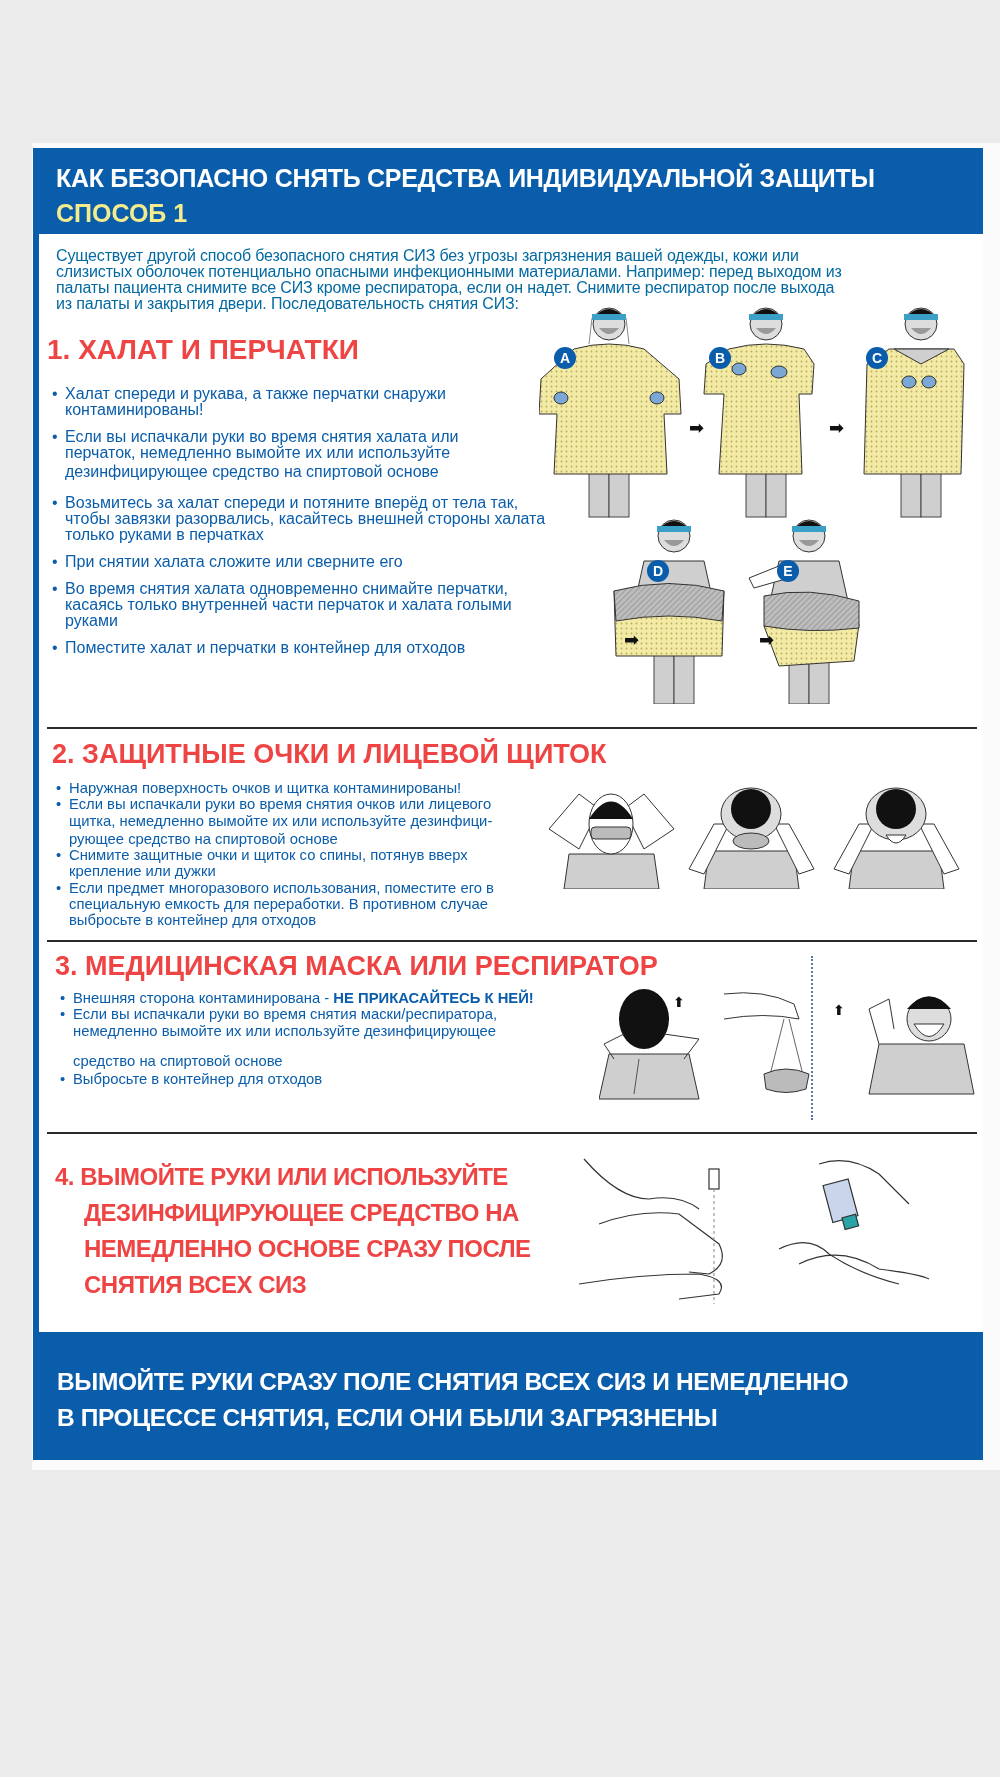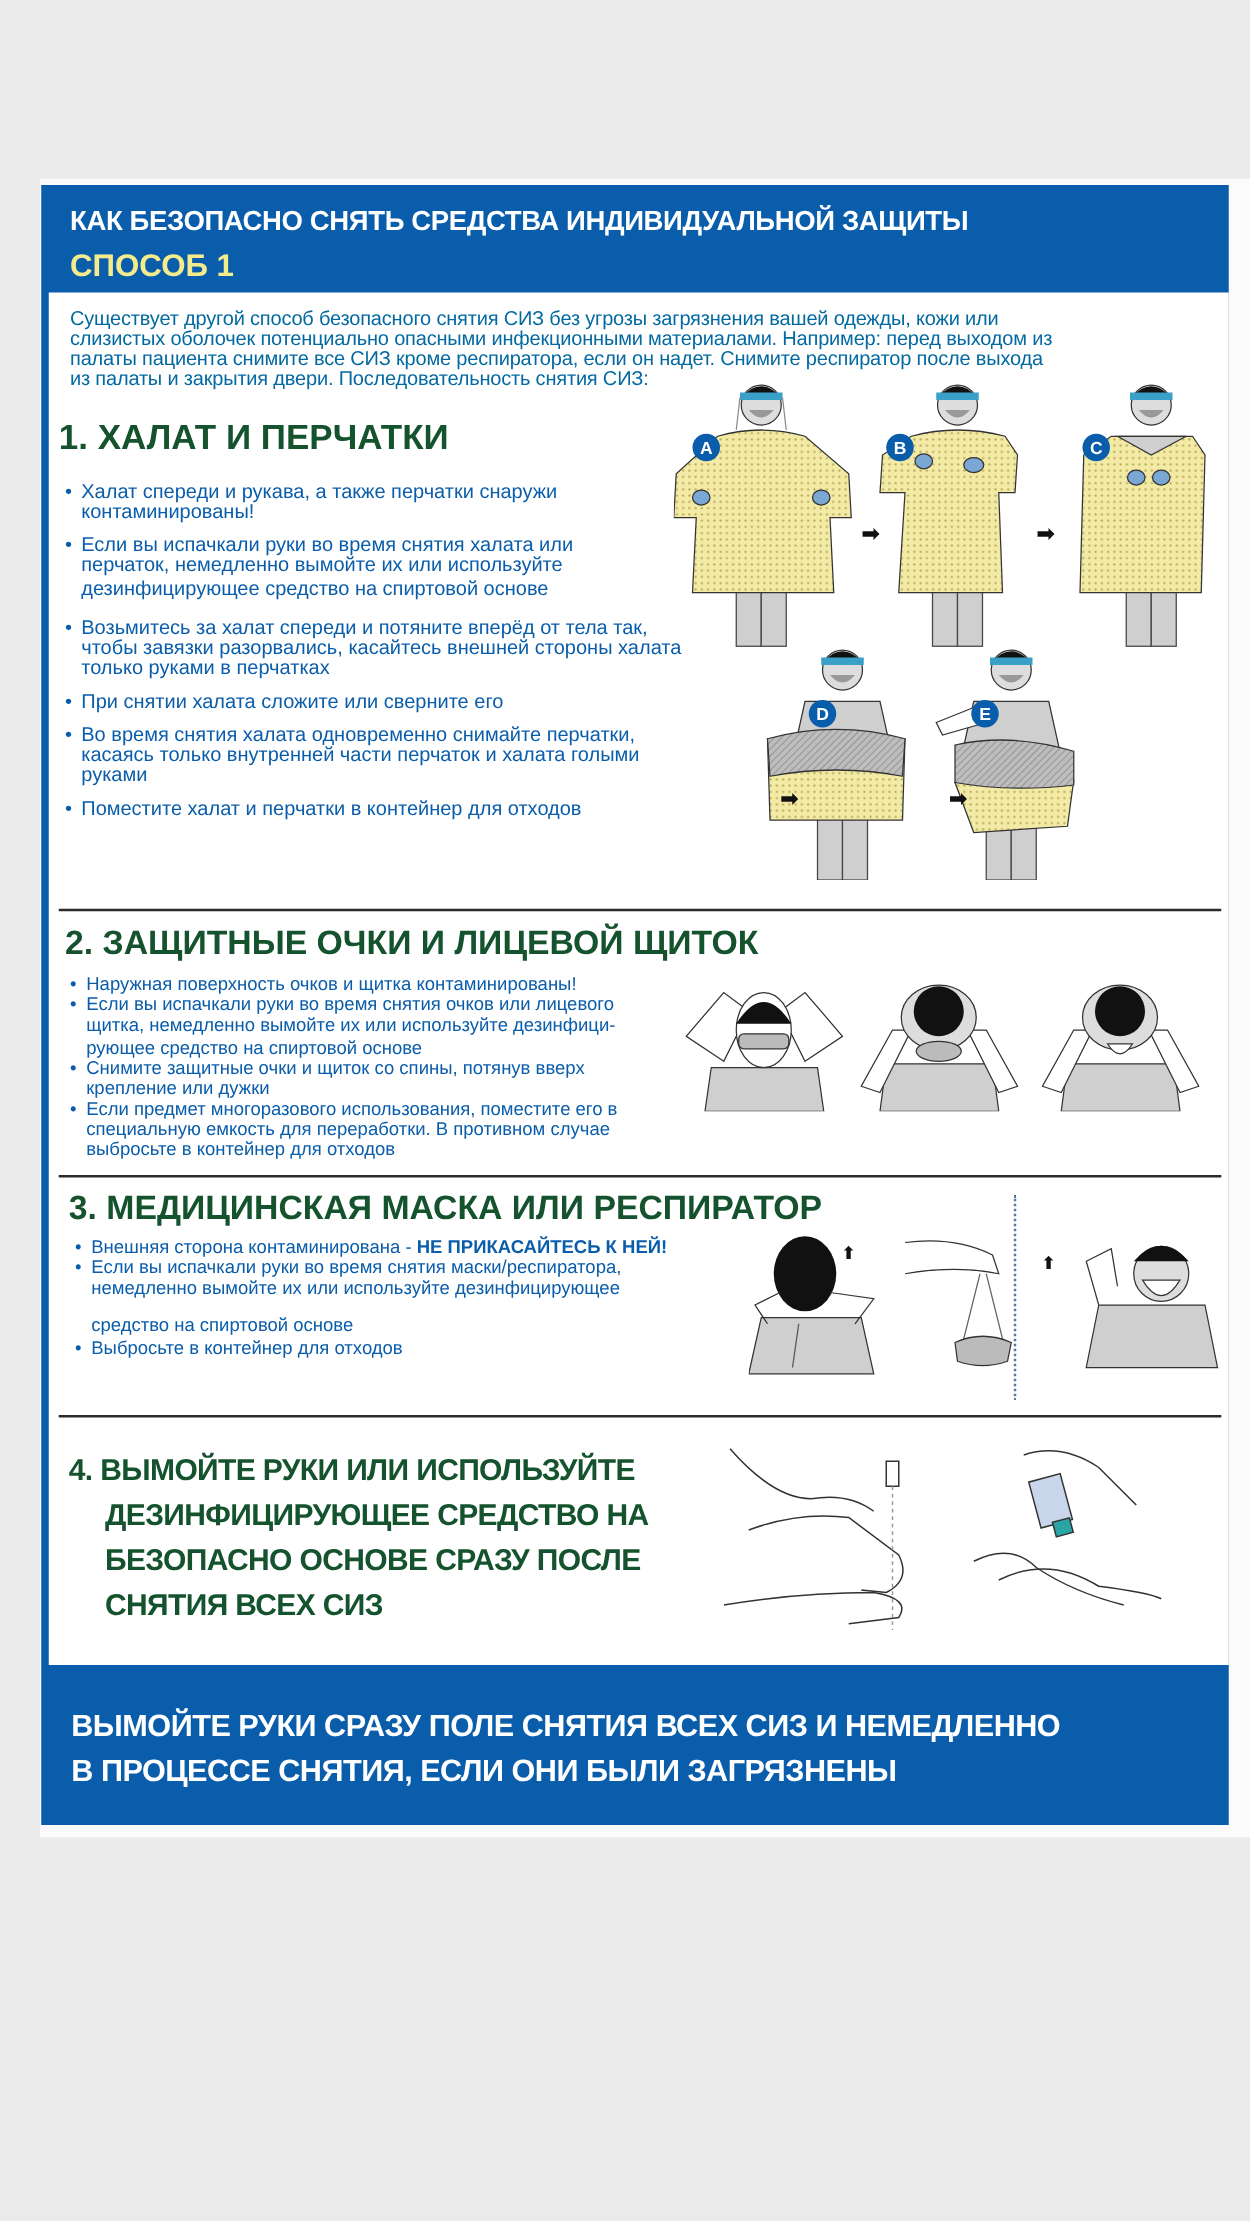"КАК БЕЗОПАСНО СНЯТЬ СРЕДСТВА" .header-title { font-size: 22px -> 25px }
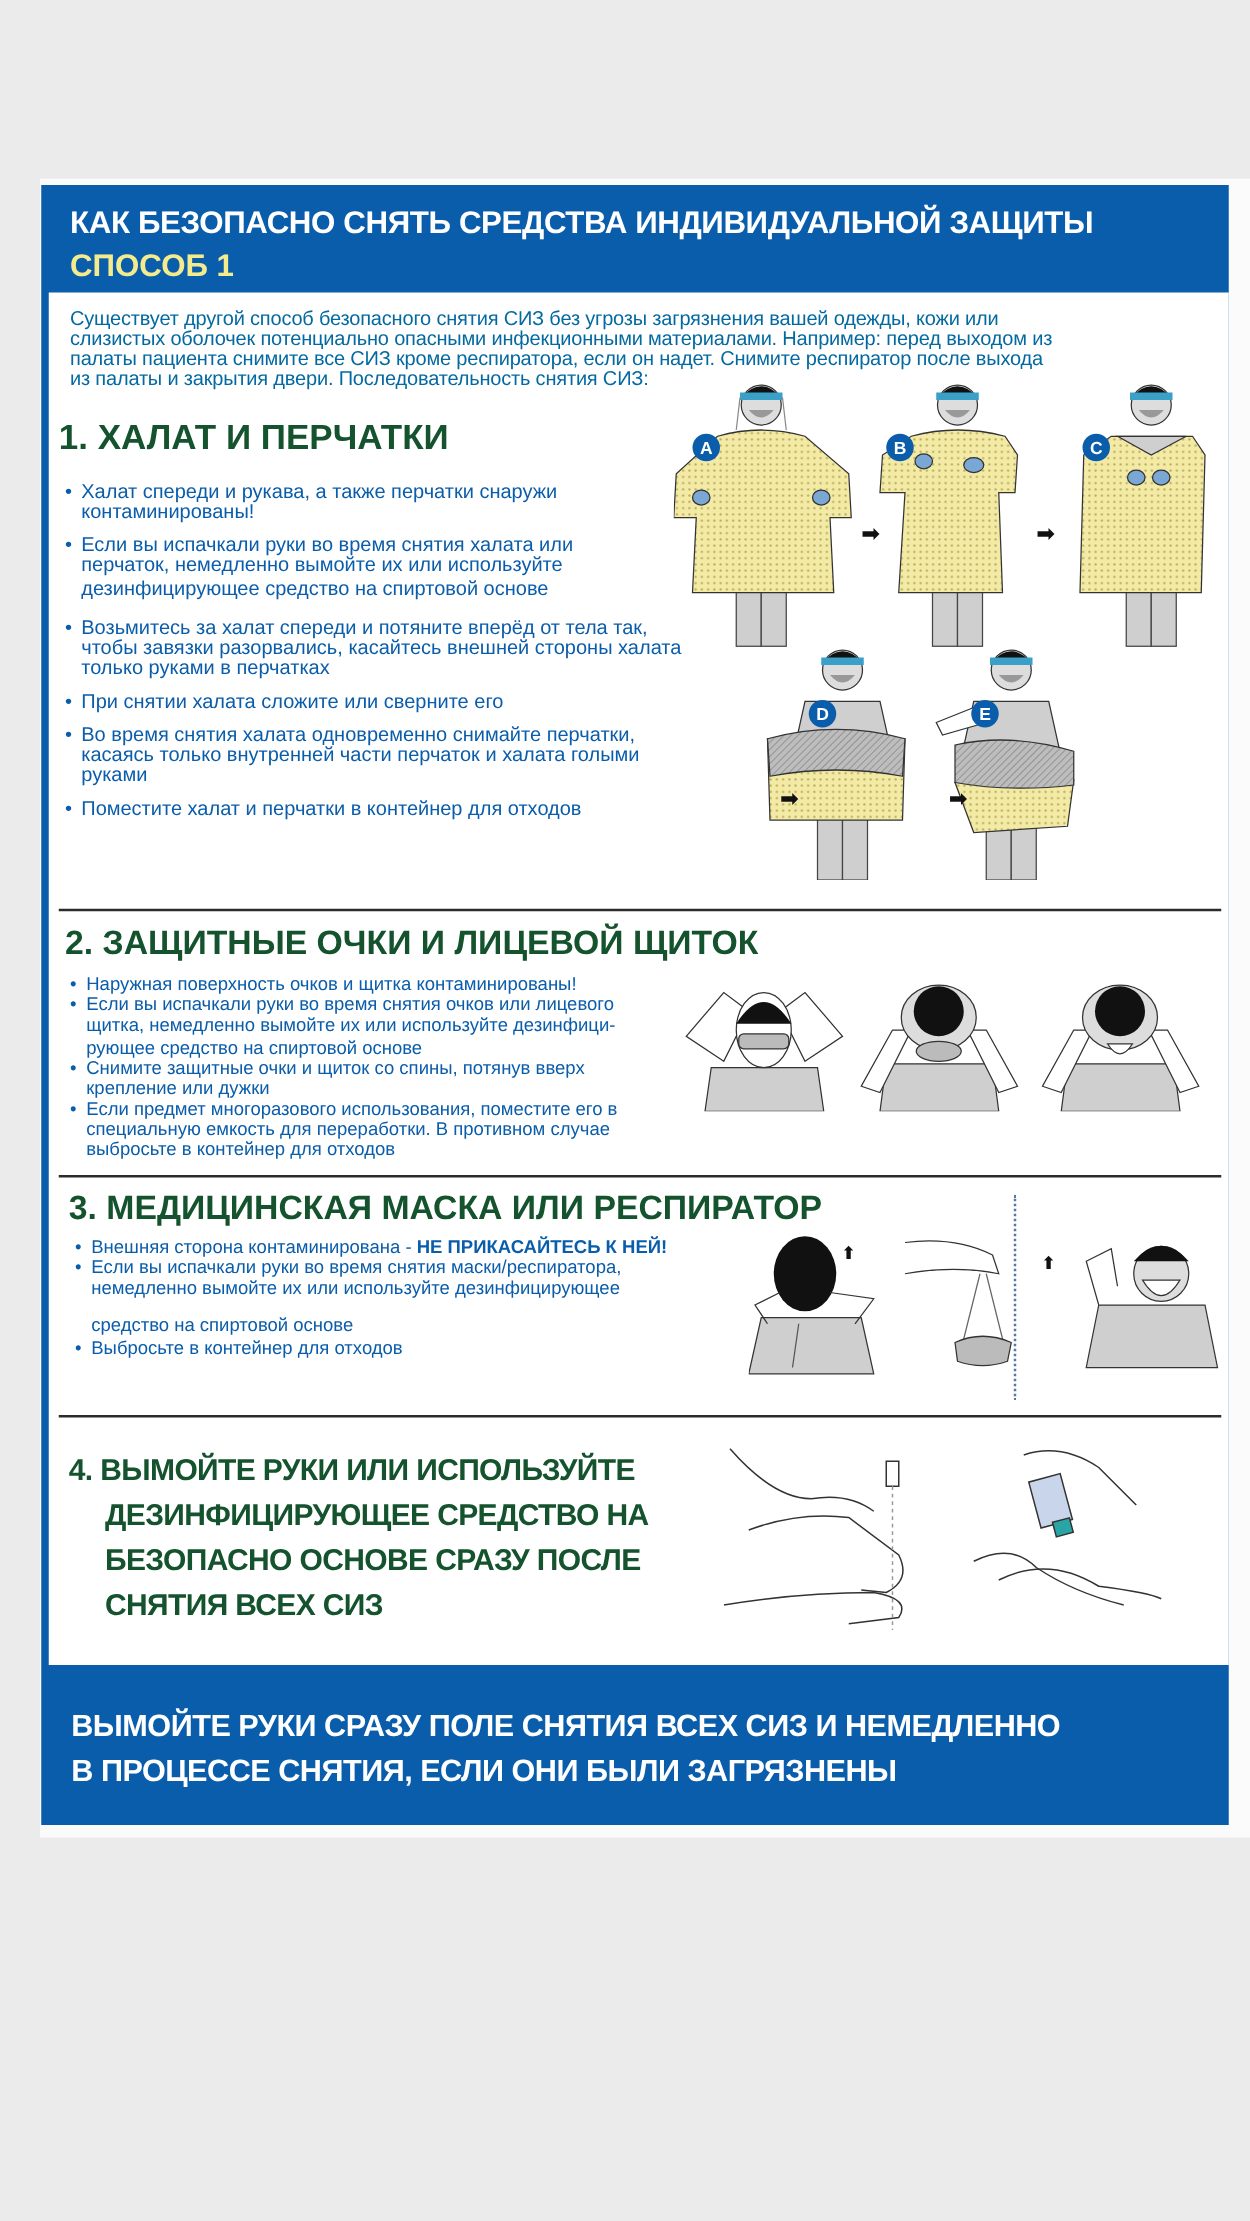"1. ХАЛАТ И ПЕРЧАТКИ" .section-title { color: #14532d -> #ef4444 }
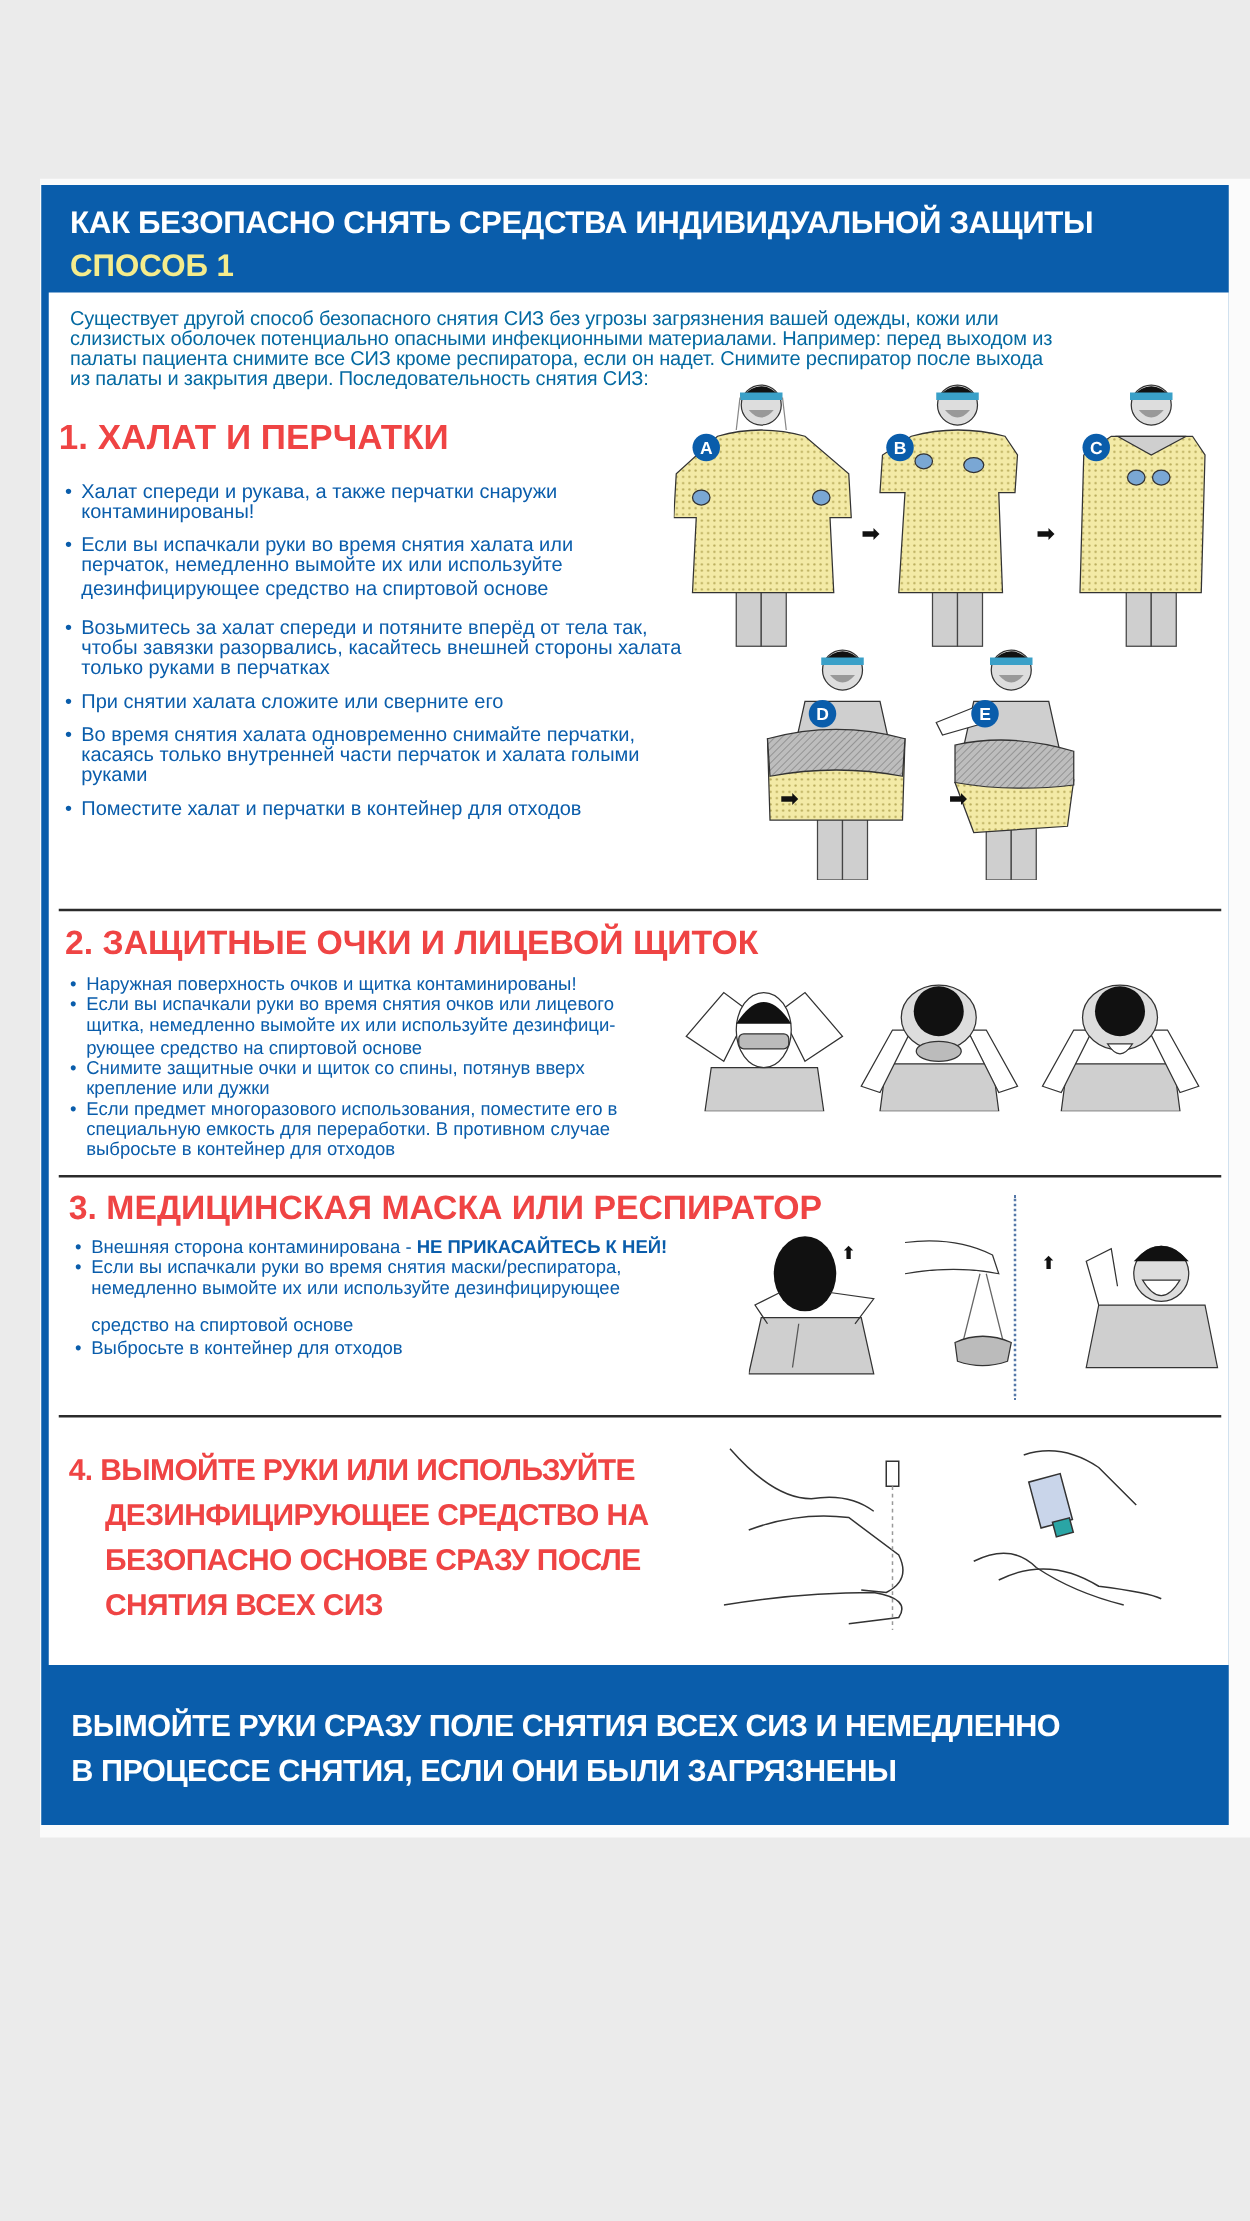"БЕЗОПАСНО ОСНОВЕ СРАЗУ ПОСЛЕ" span.line { text: БЕЗОПАСНО -> НЕМЕДЛЕННО }
